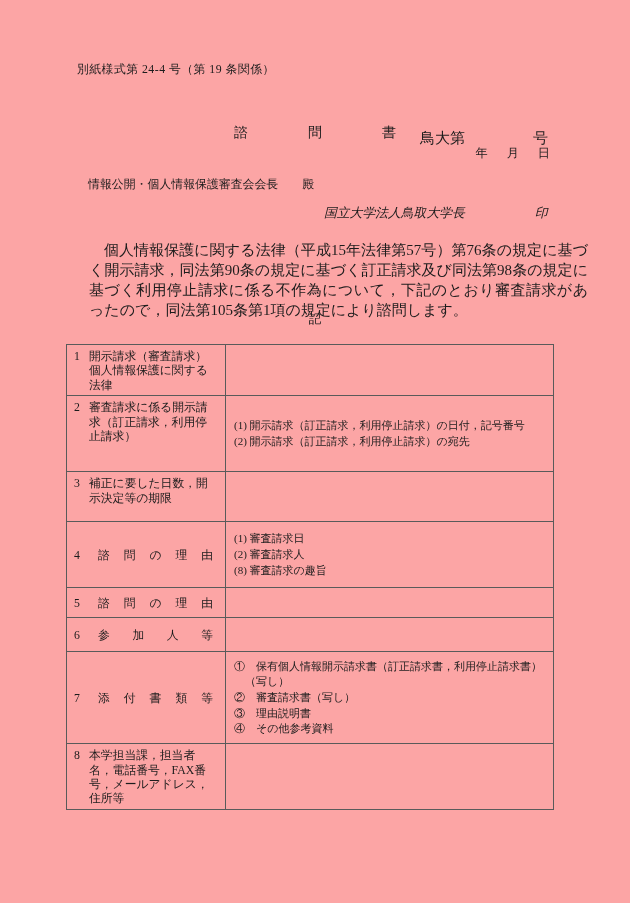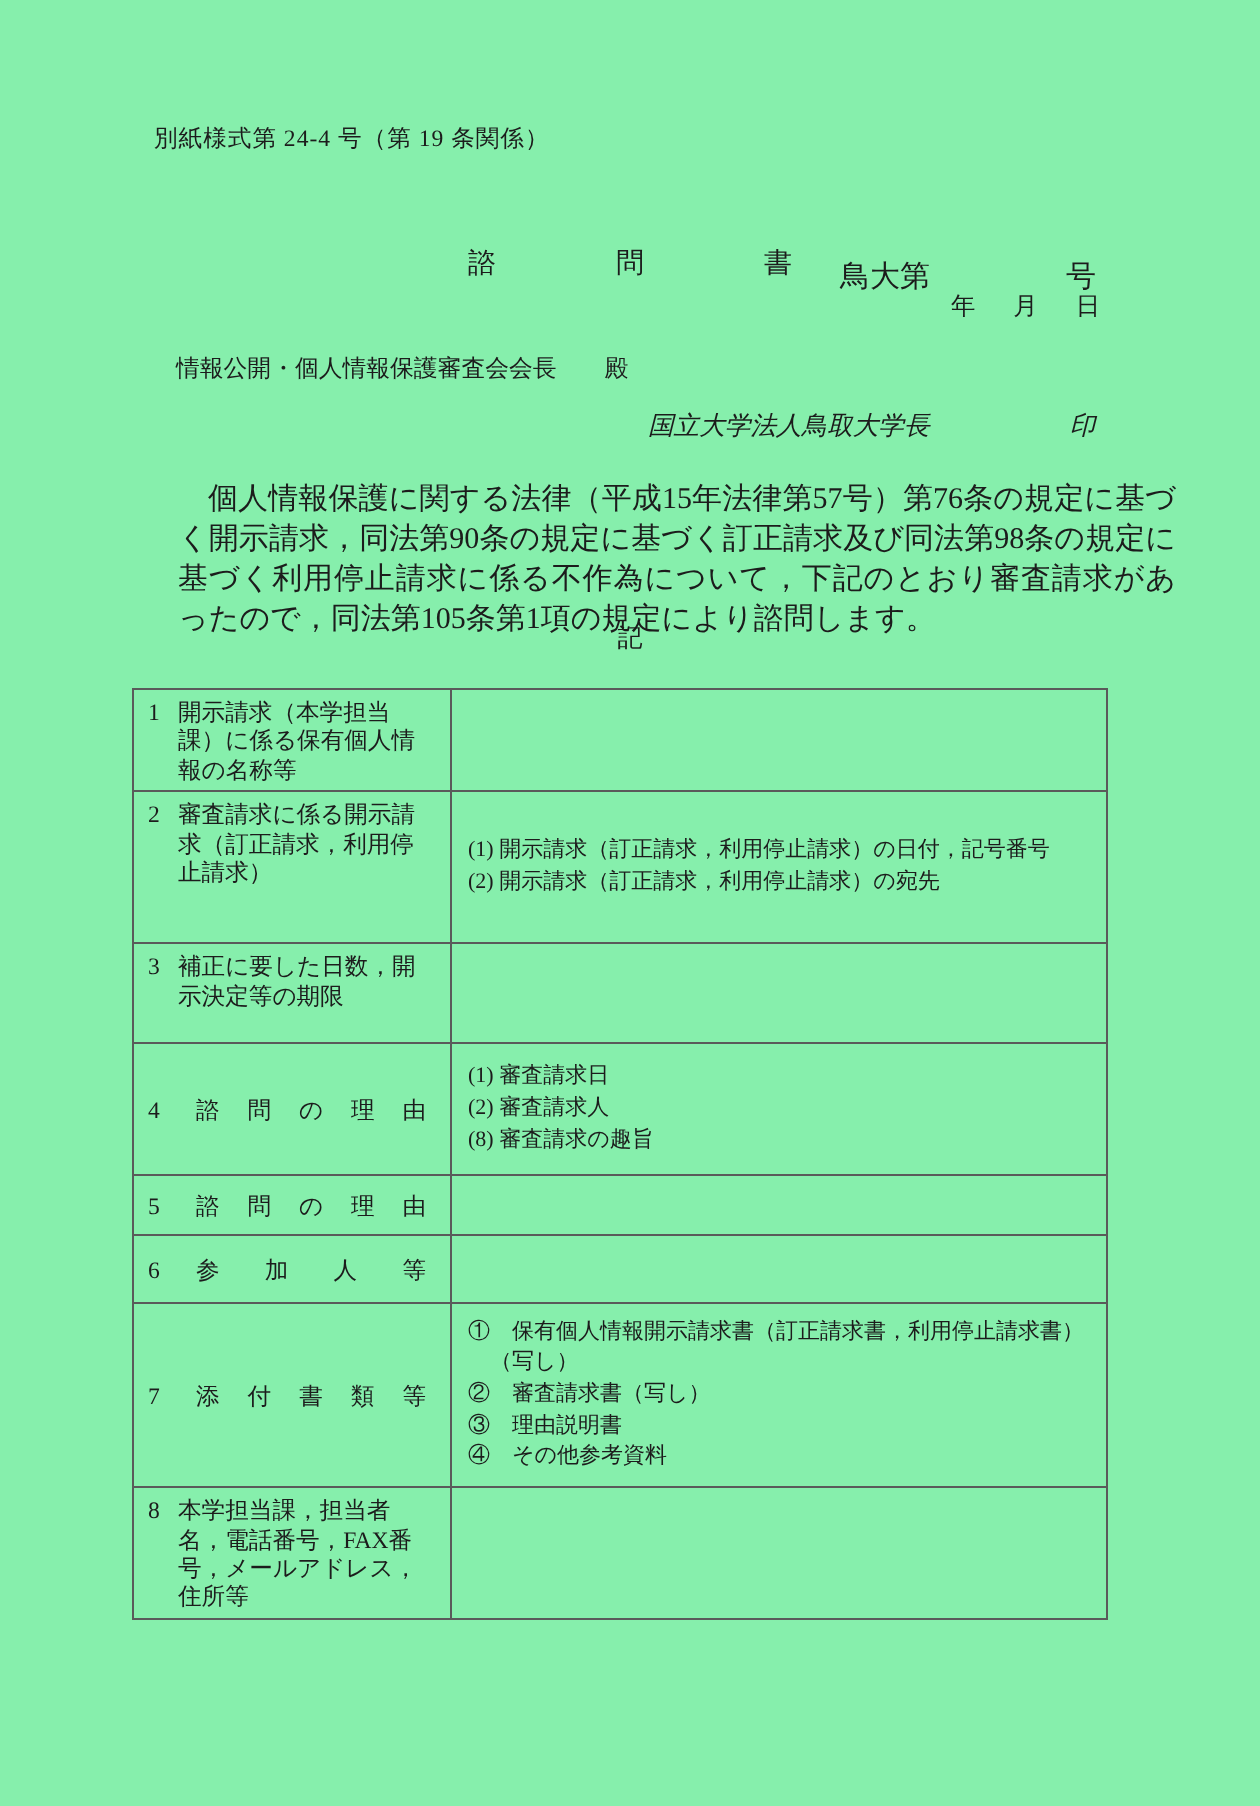"別紙様式第 24-4 号（第 19 条関係）" .page { background: #86efac -> #fca5a5 }
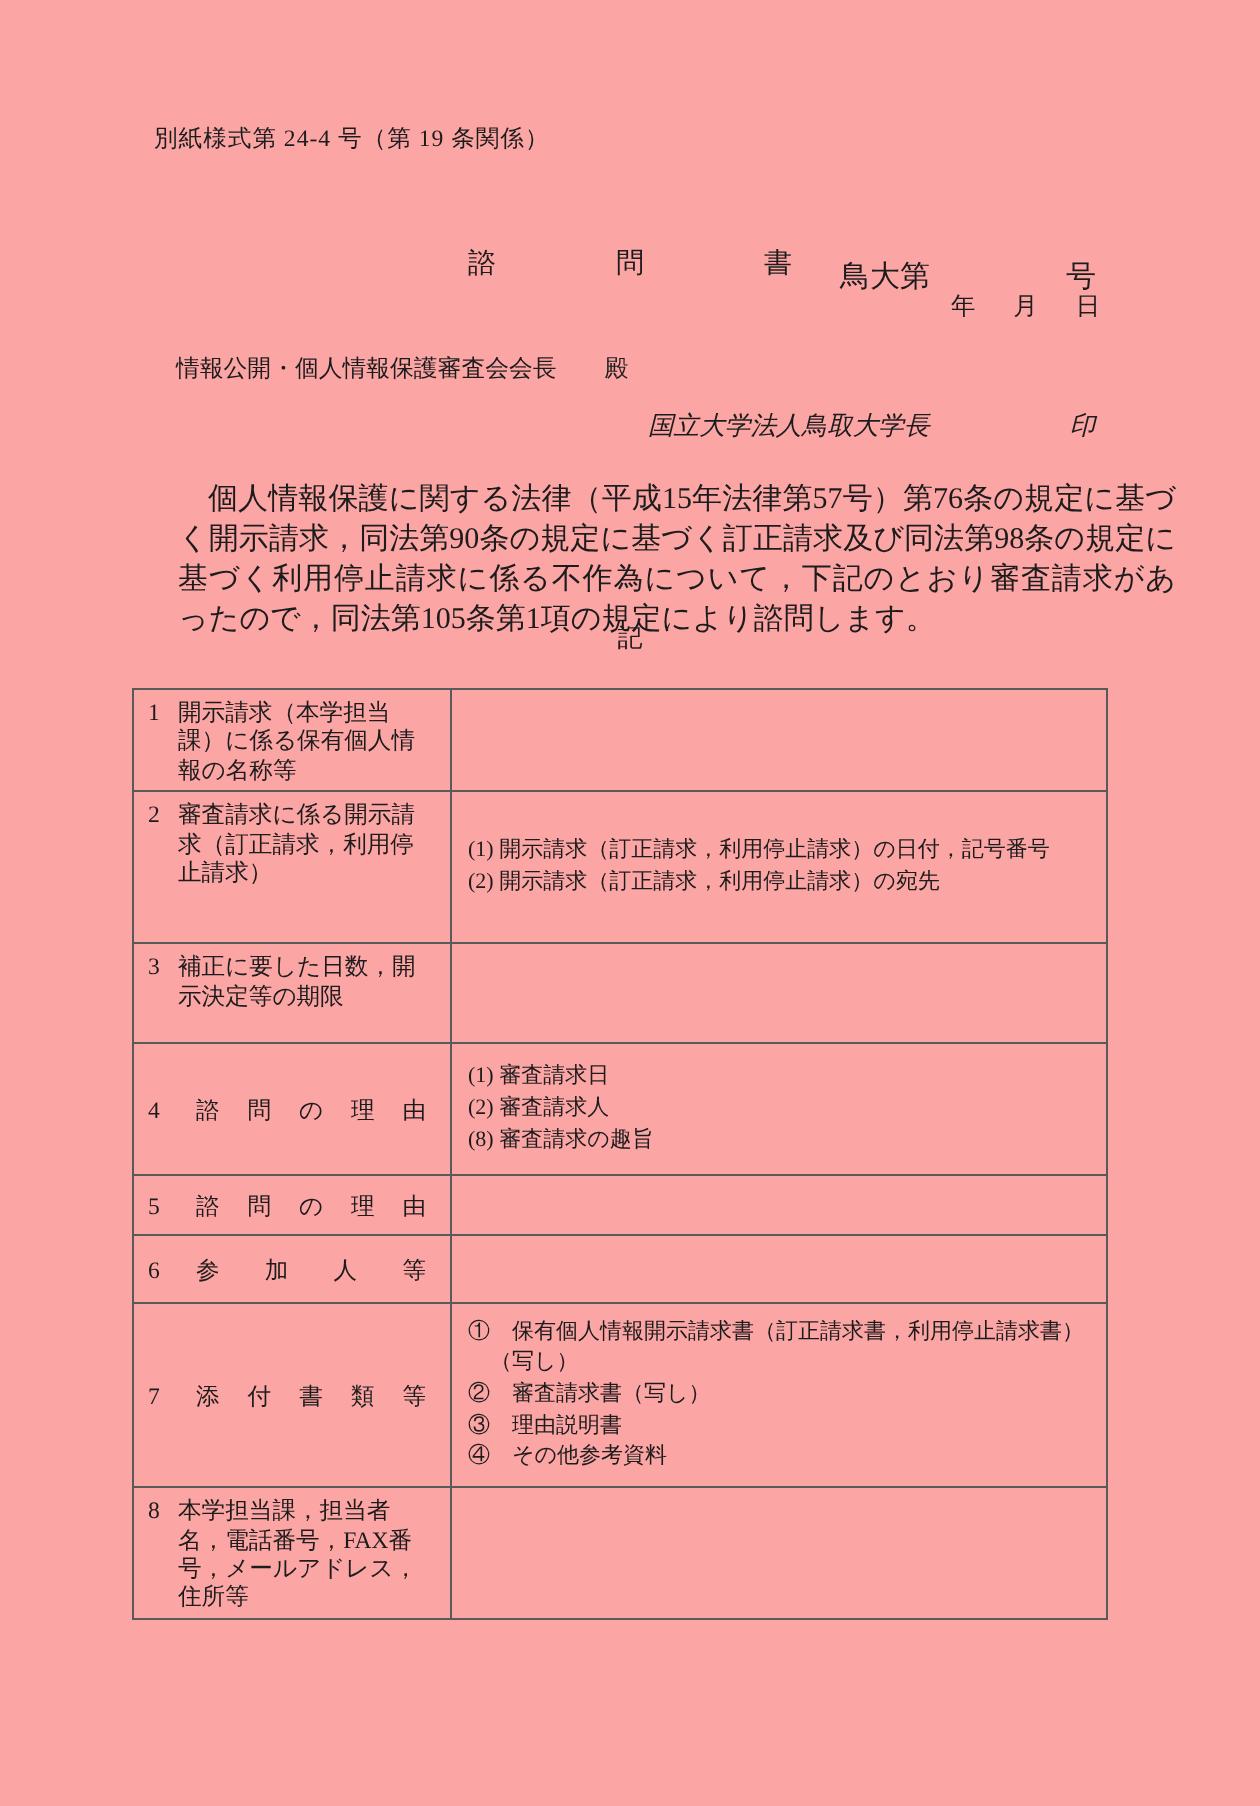"開示請求（本学担当課）に係る保有個人情報の名称等" span.lab { text: 本学担当課）に係る保有個人情報の名称等 -> 審査請求）個人情報保護に関する法律 }
